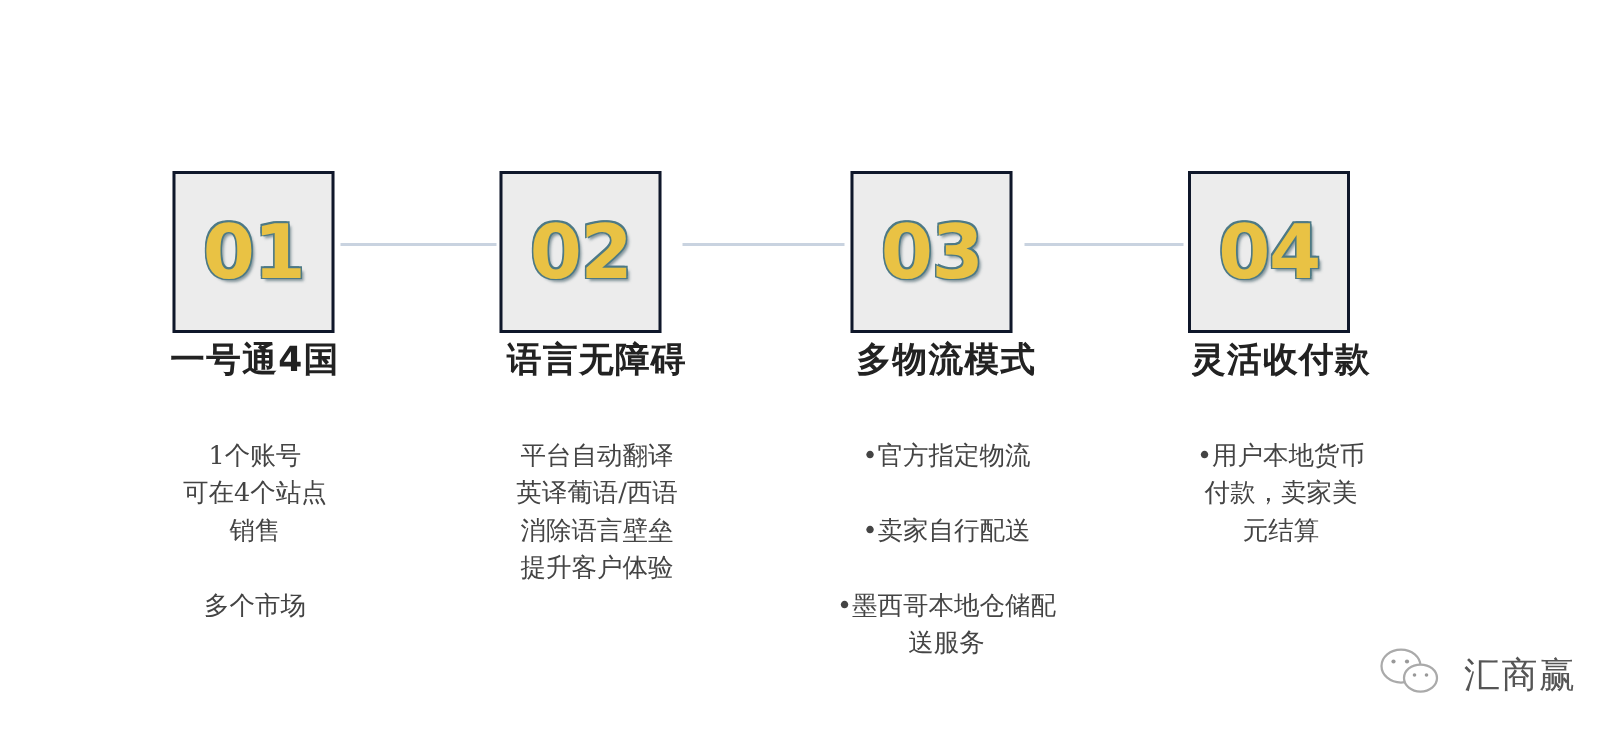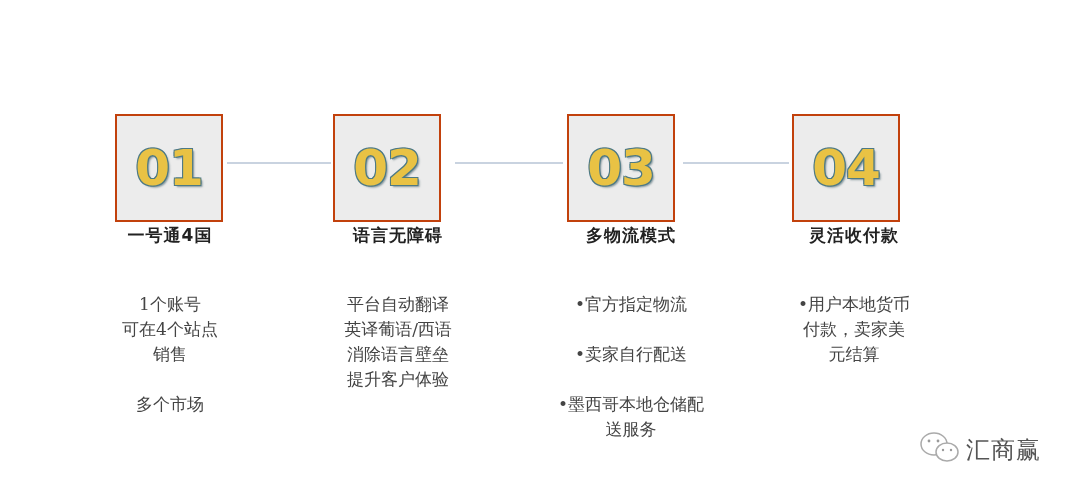"01" .box { border: 2px solid #c2410c -> 2px solid #0f172a }
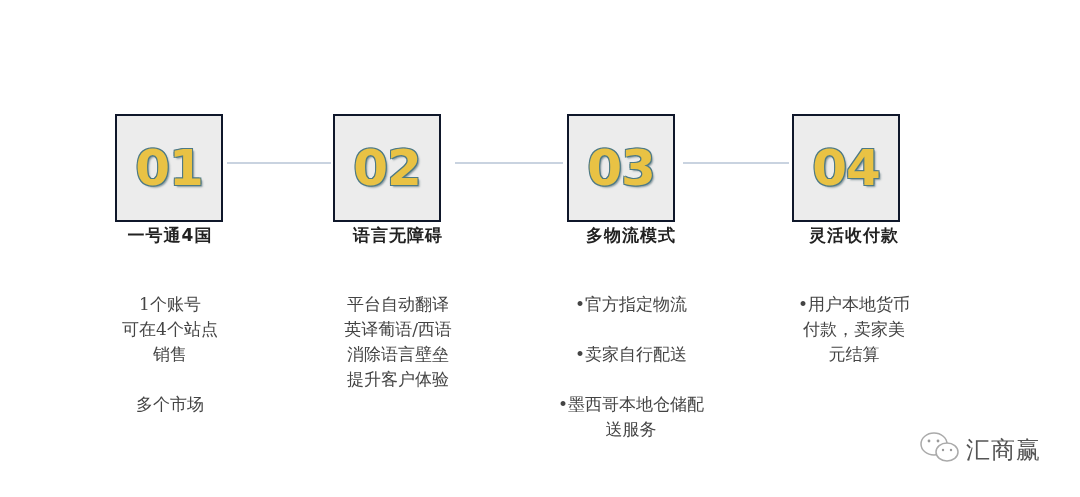"一号通4国" .title { font-size: 17px -> 23px }
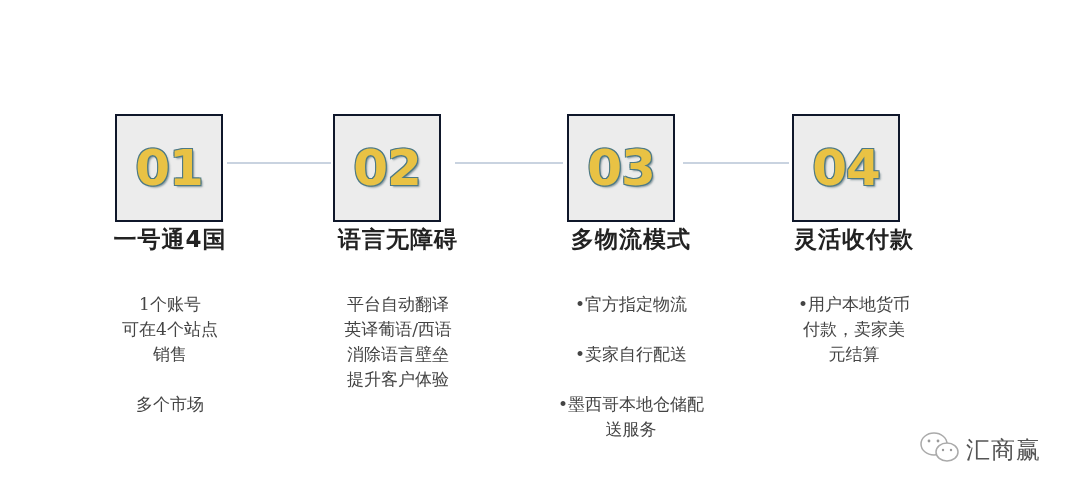"汇商赢" .watermark { gap: 4px -> 14px }
